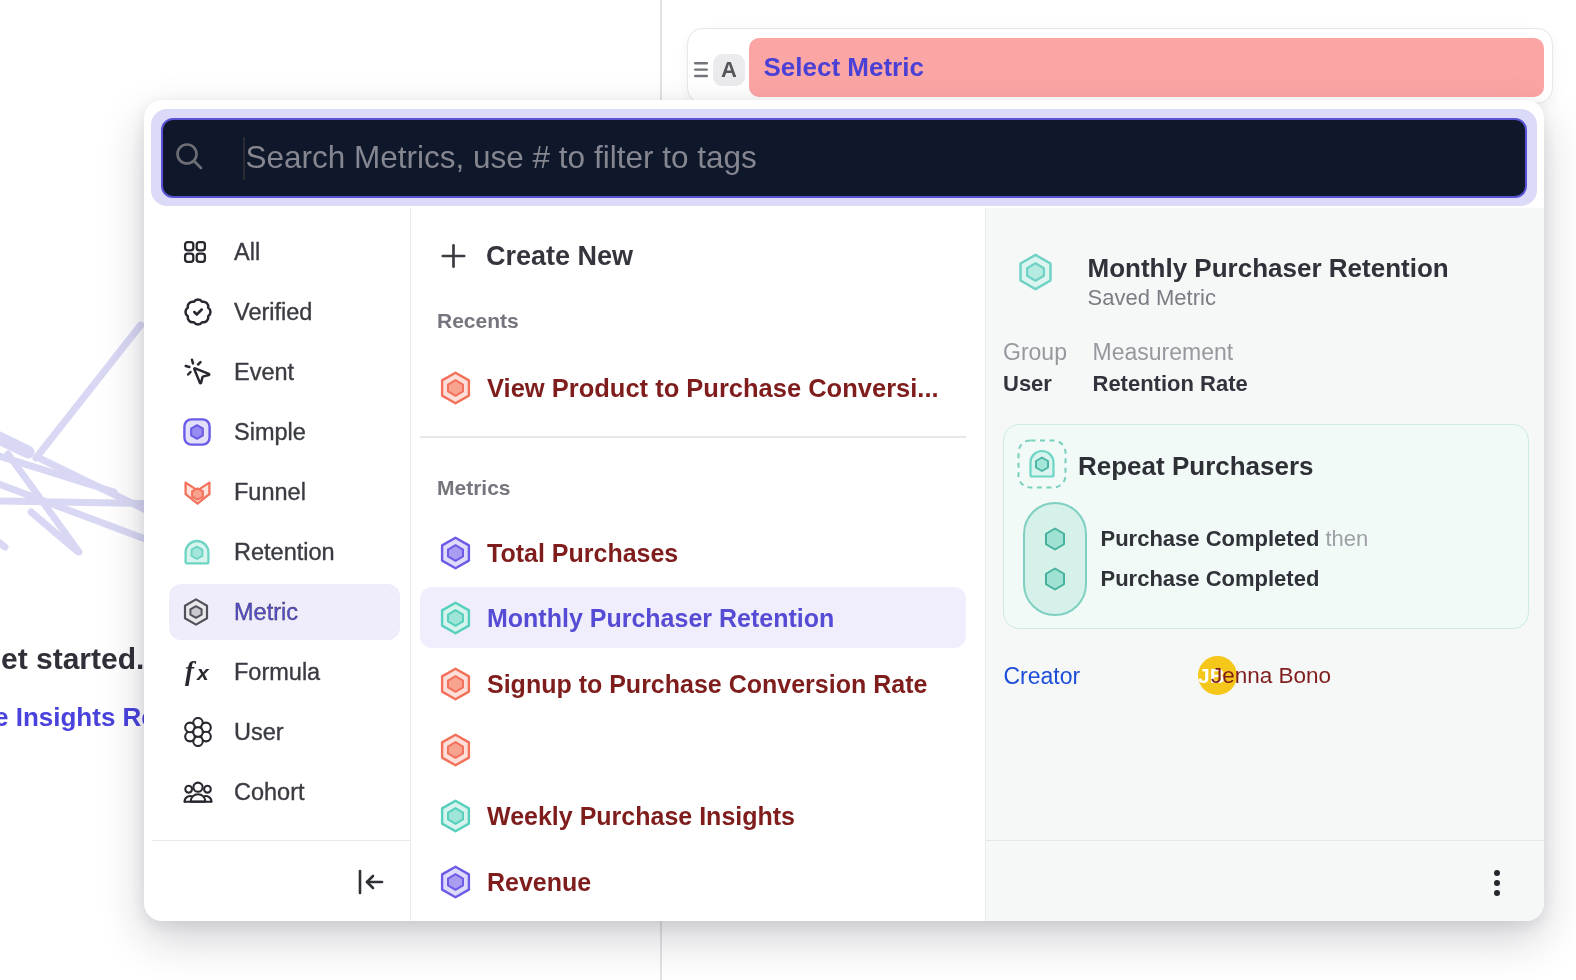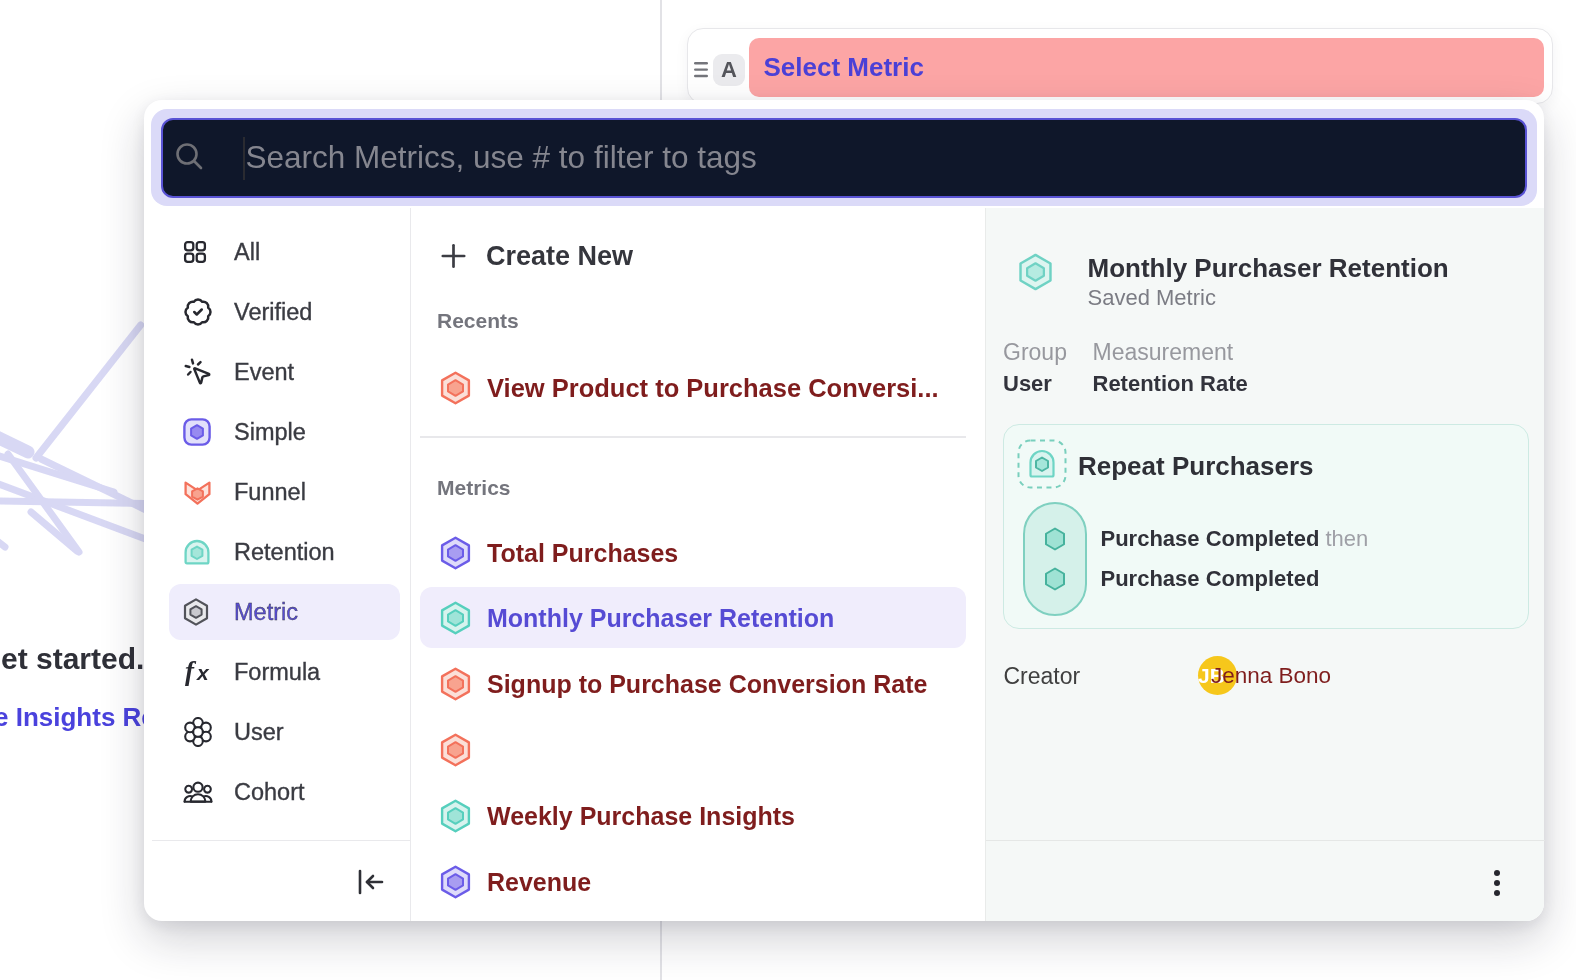"Creator" div.abs { color: #404040 -> #1d4ed8 }
